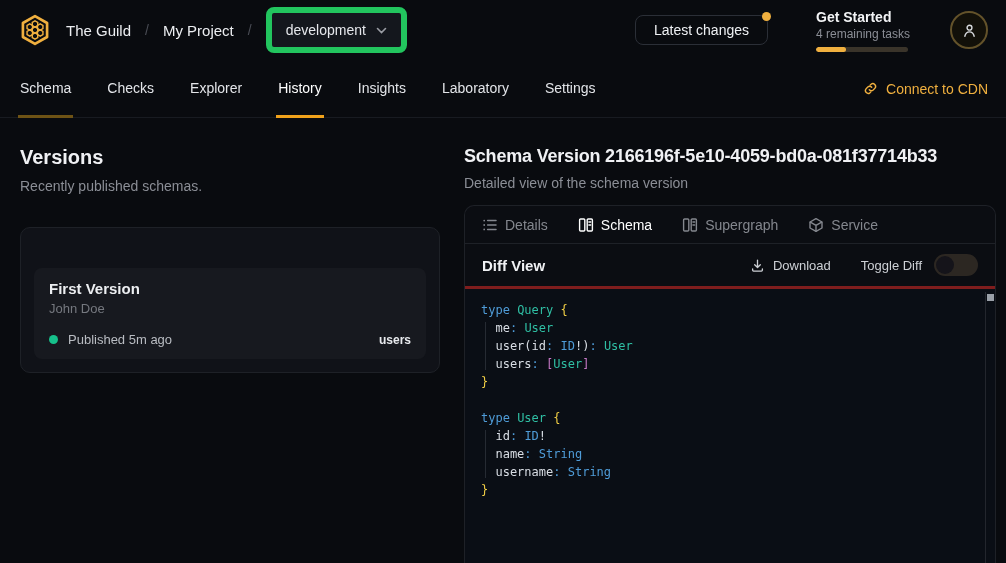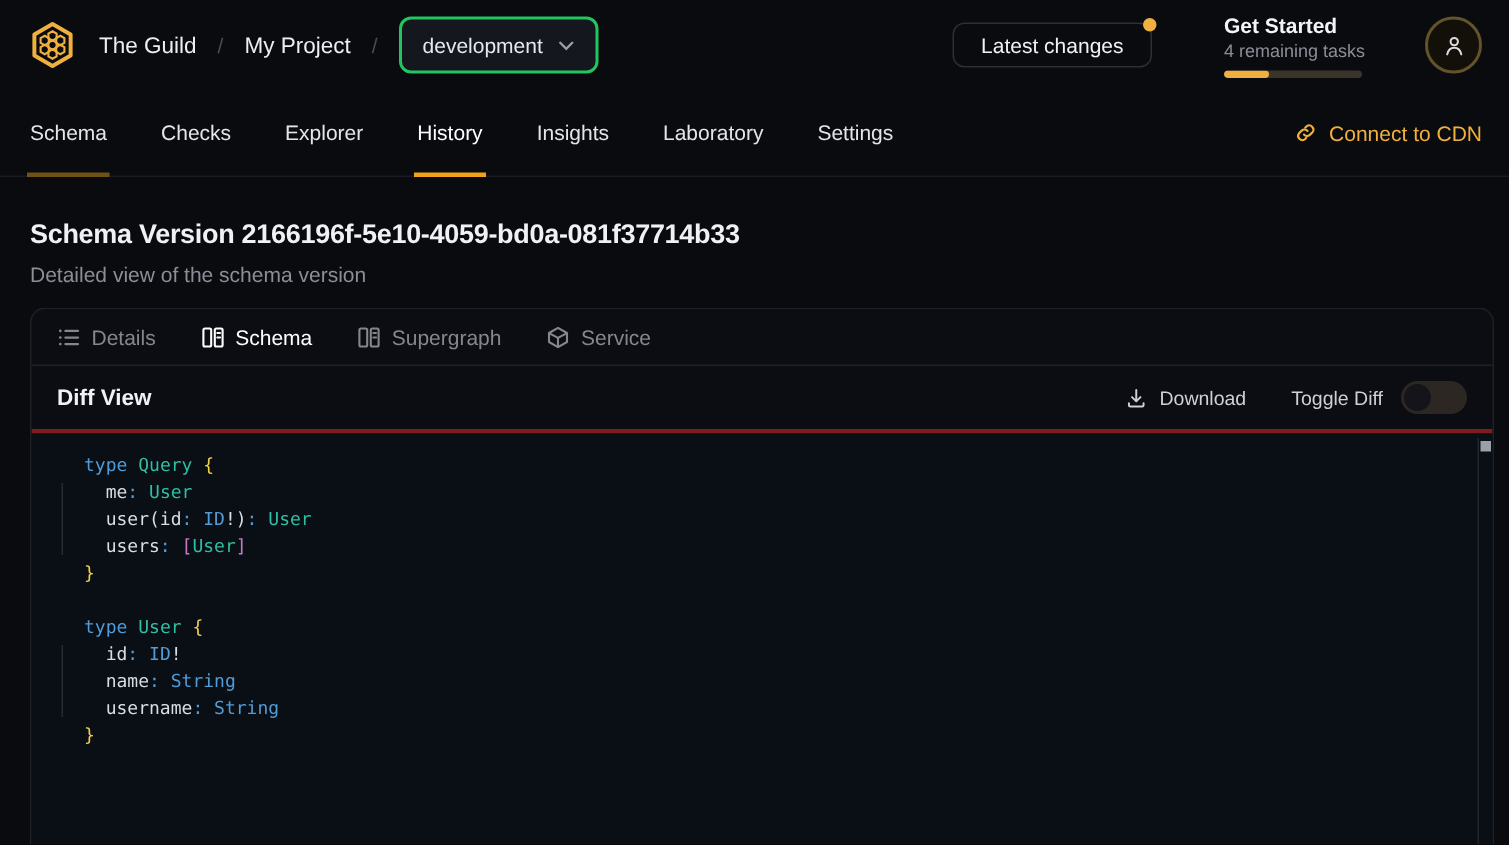"development" .env-select { border: 2px solid #22c55e -> 6px solid #22c55e }
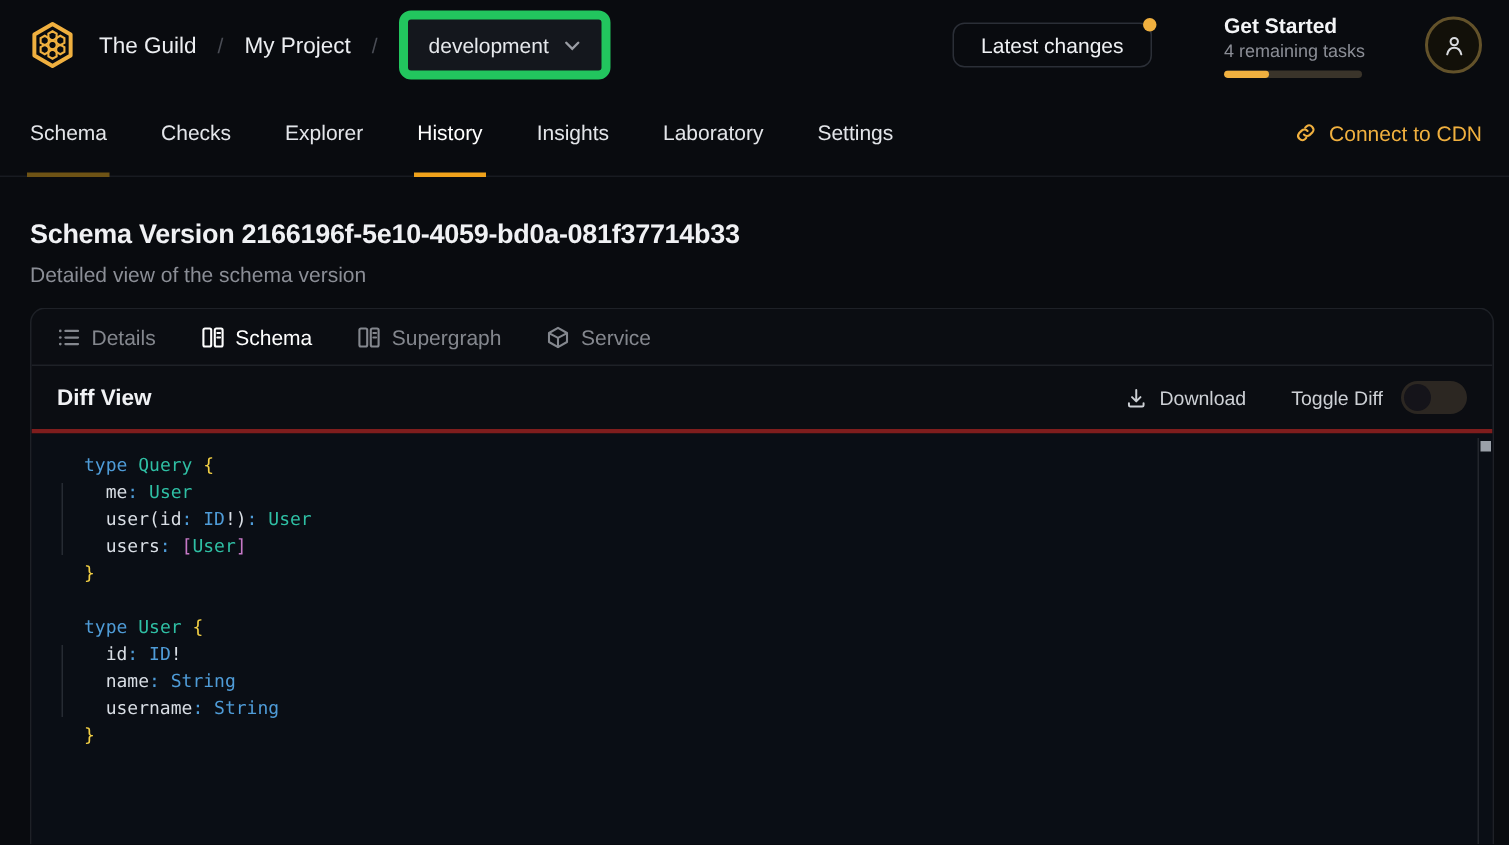"Versions" section.col-left { html: none -> <section> <h2>Versions</h2> <p>Recently published schemas.</p> <div> <div> <div>First Version</div> <div>John Doe</div> <div> <span></span> <span>Published 5m ago</span> <span>users</span> </div> </div> </div> </section> }
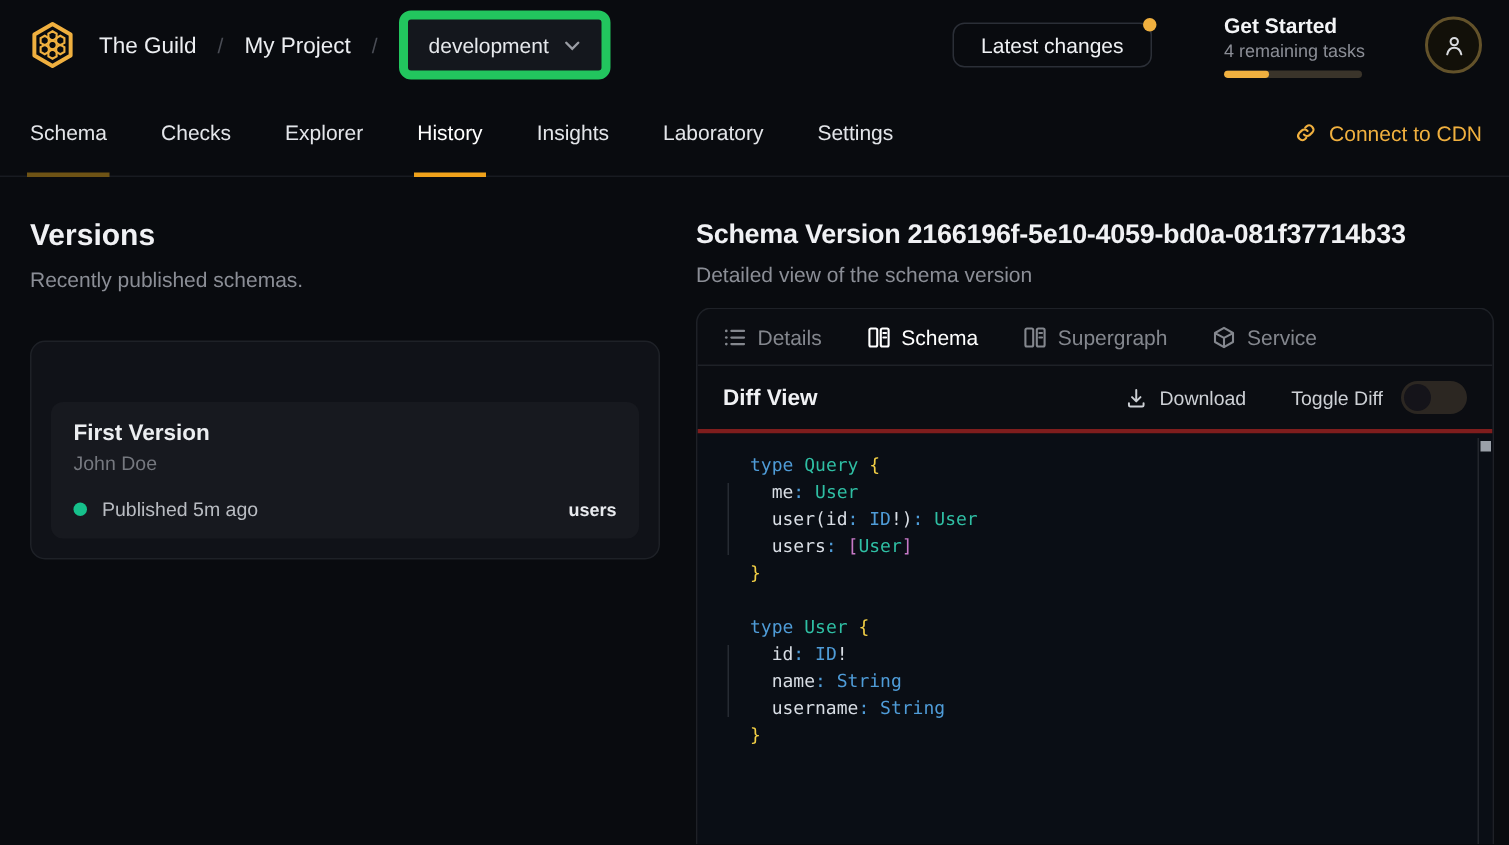"type Query {" .code-block { margin-left: 19px -> none }
